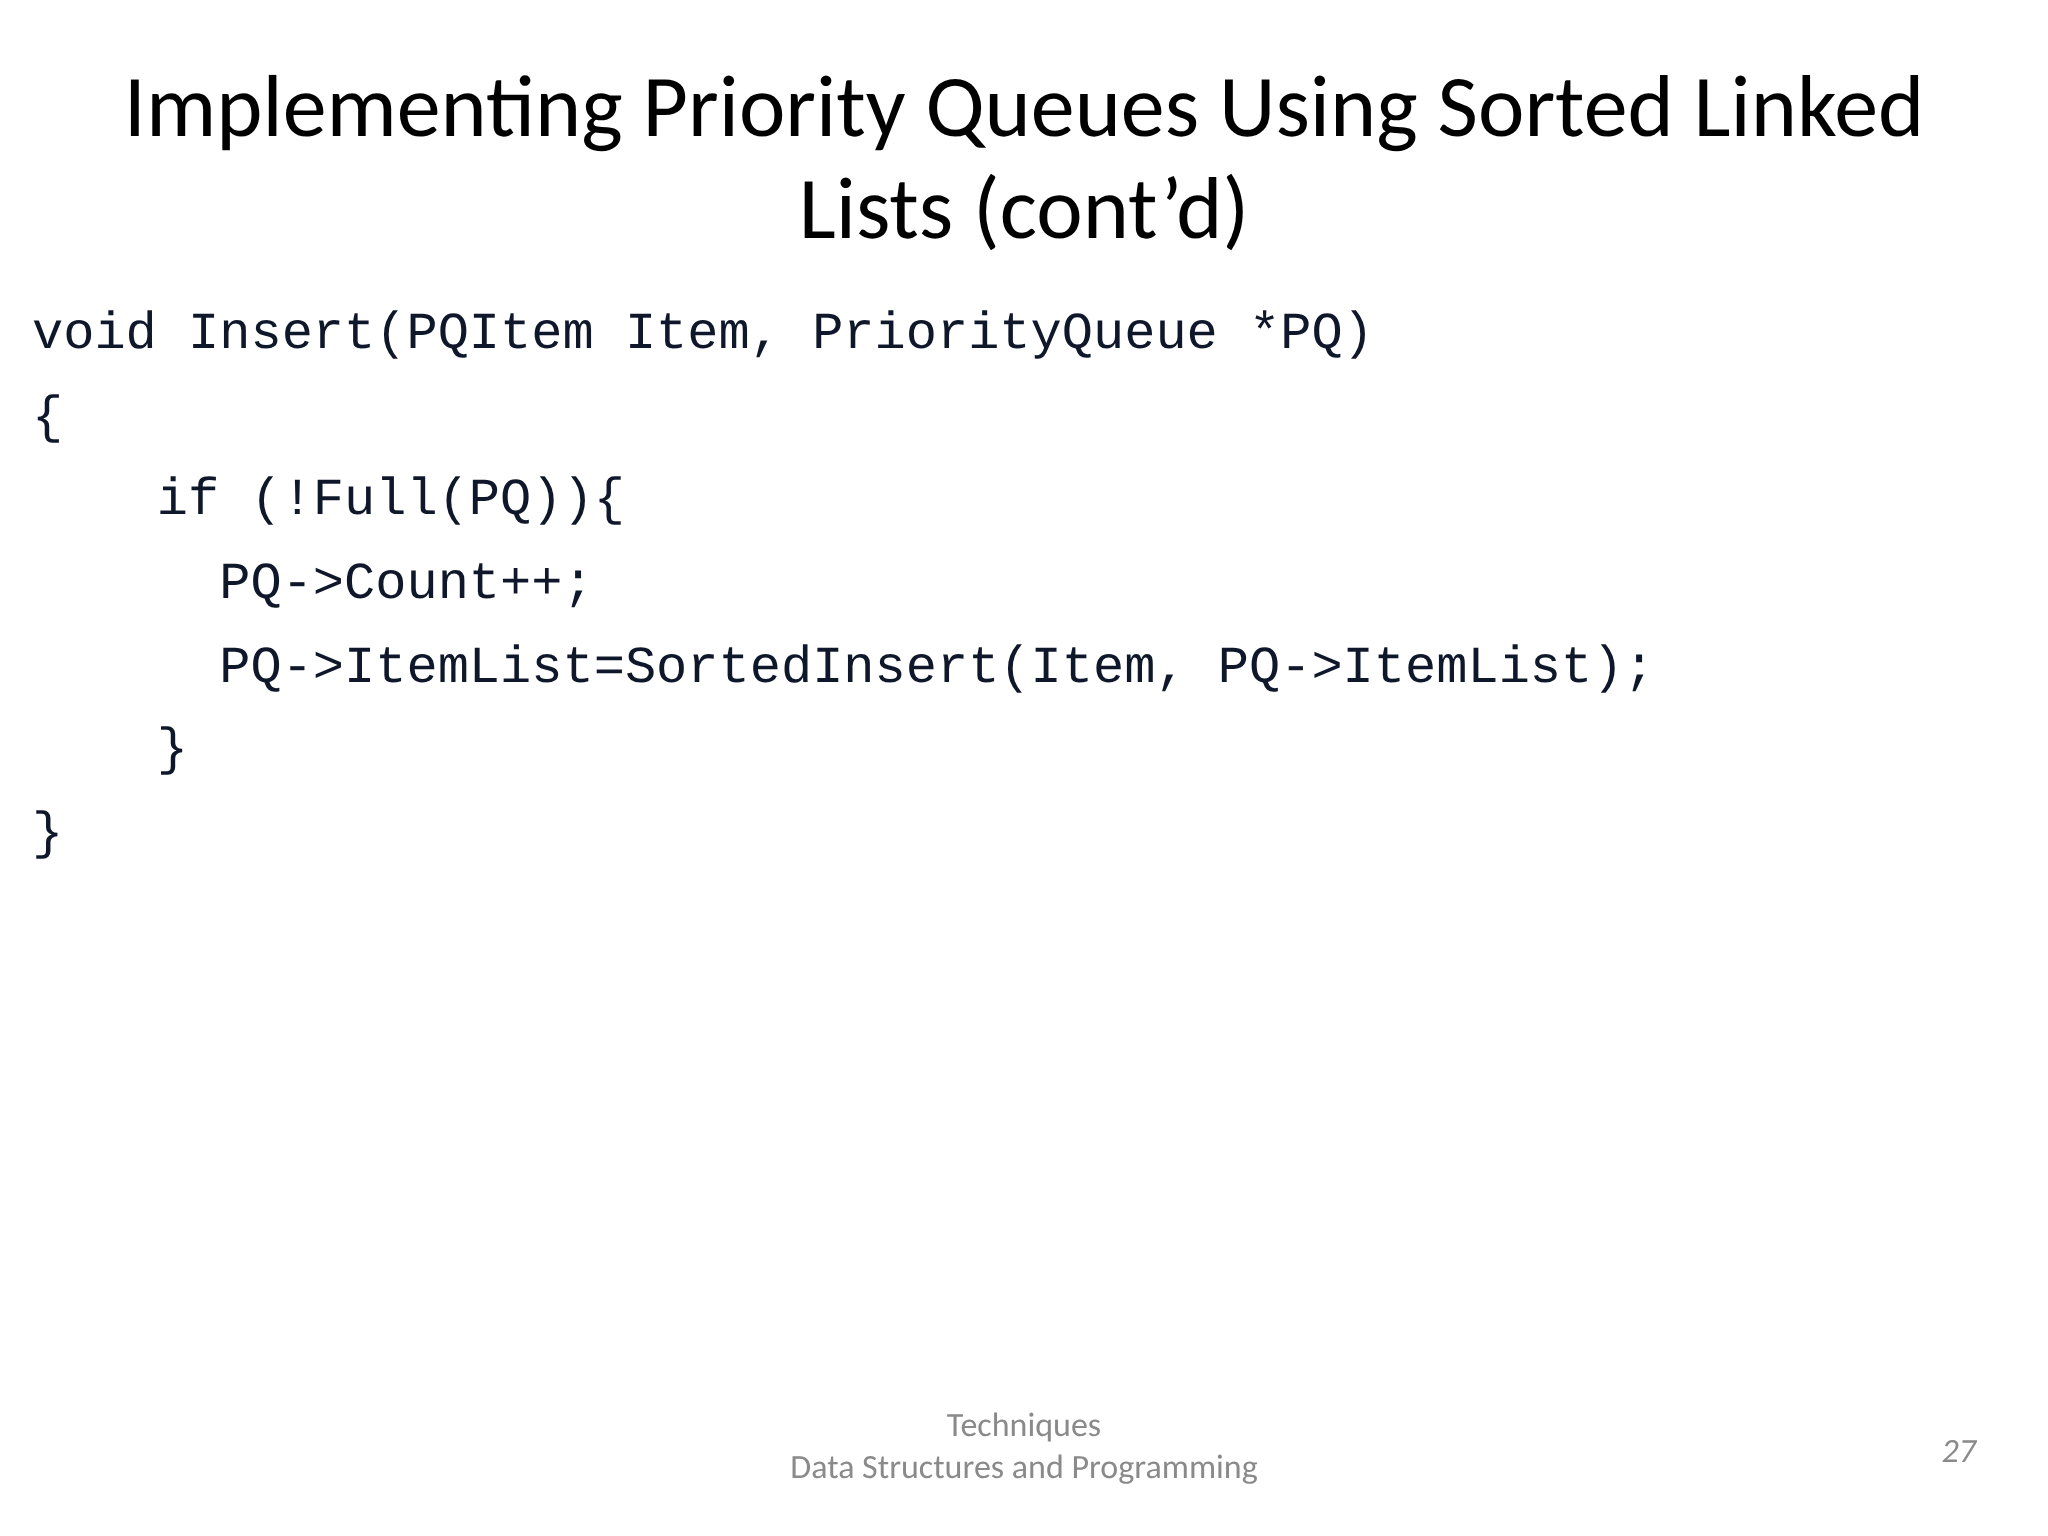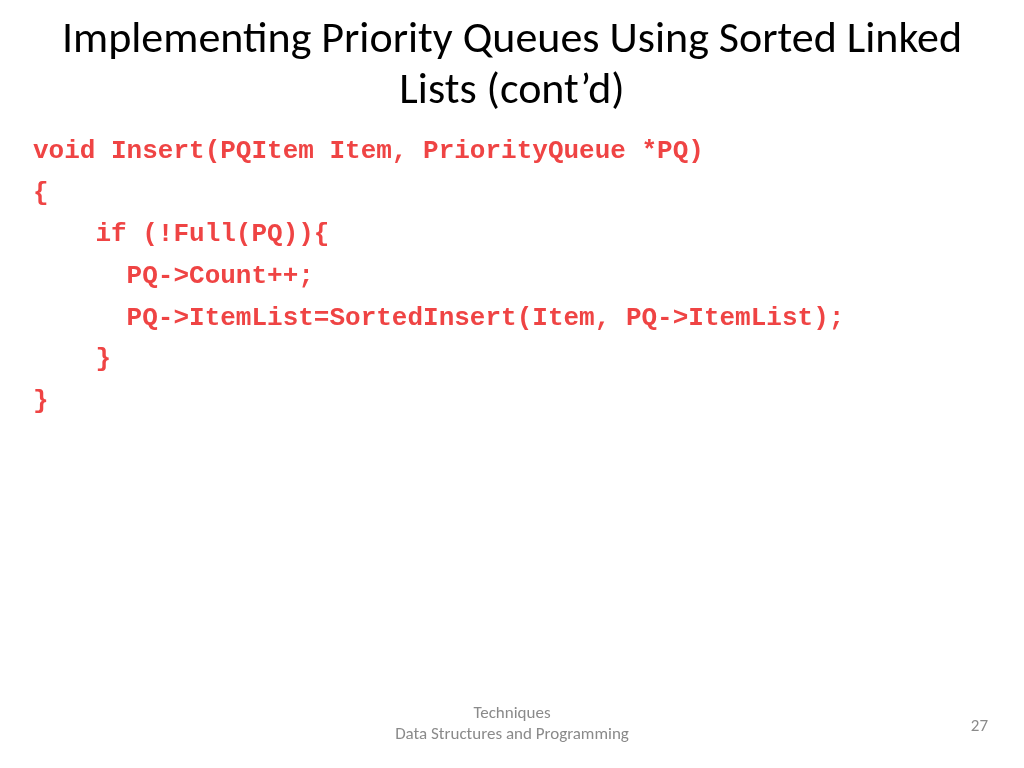"Implementing Priority Queues Using" .title { padding: 12px 60px 18px 60px -> 28px 60px 18px 60px }
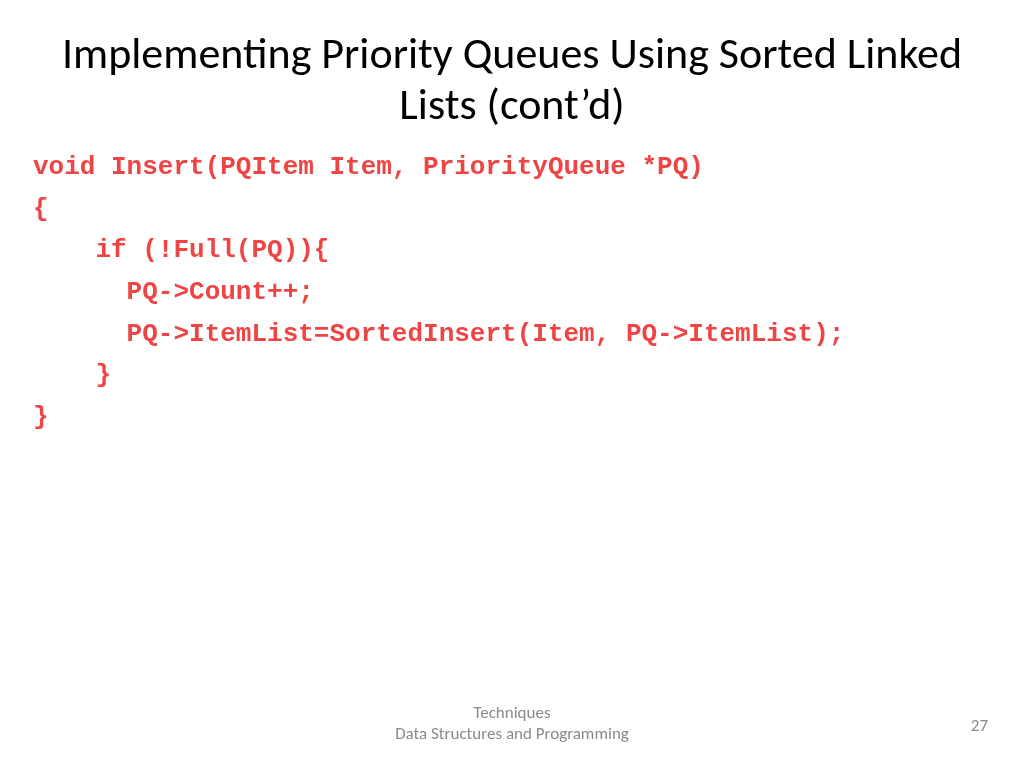"void Insert(PQItem Item, PriorityQueue" .code-block { color: #ef4444 -> #0f172a; font-weight: bold -> none; padding: 0 33px -> 0 16px }
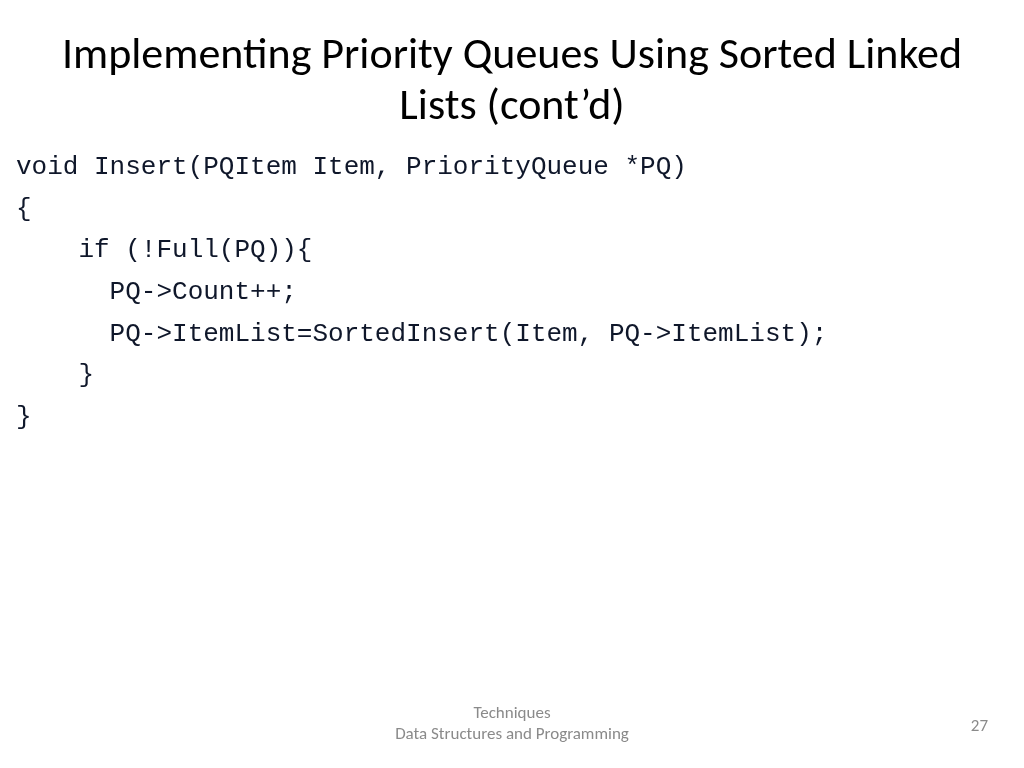"27" .page-number { font-style: none -> italic }
